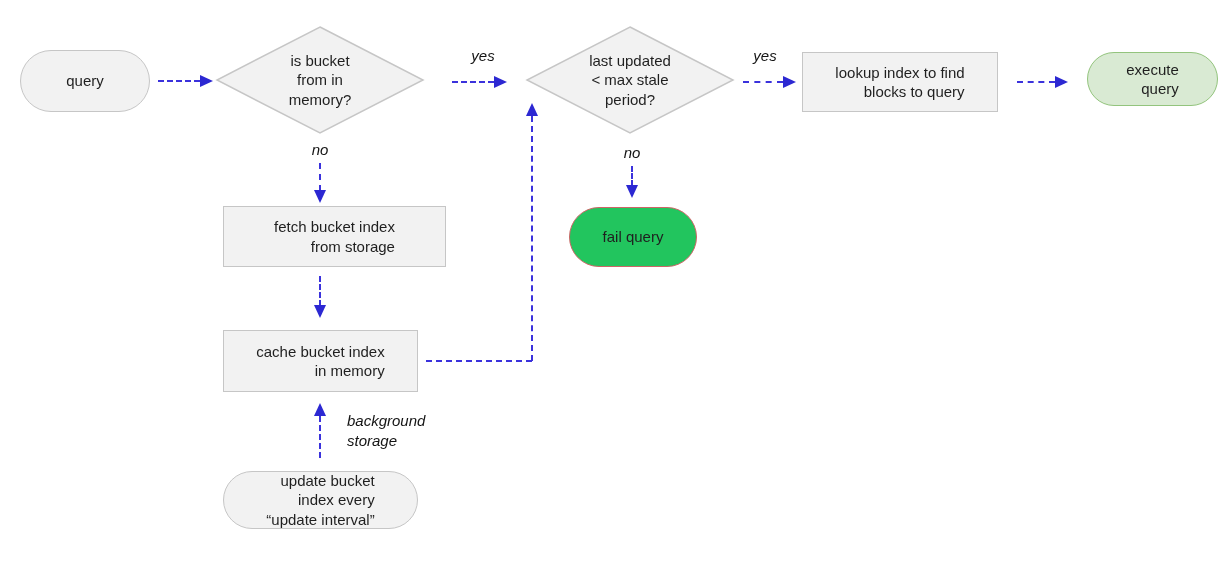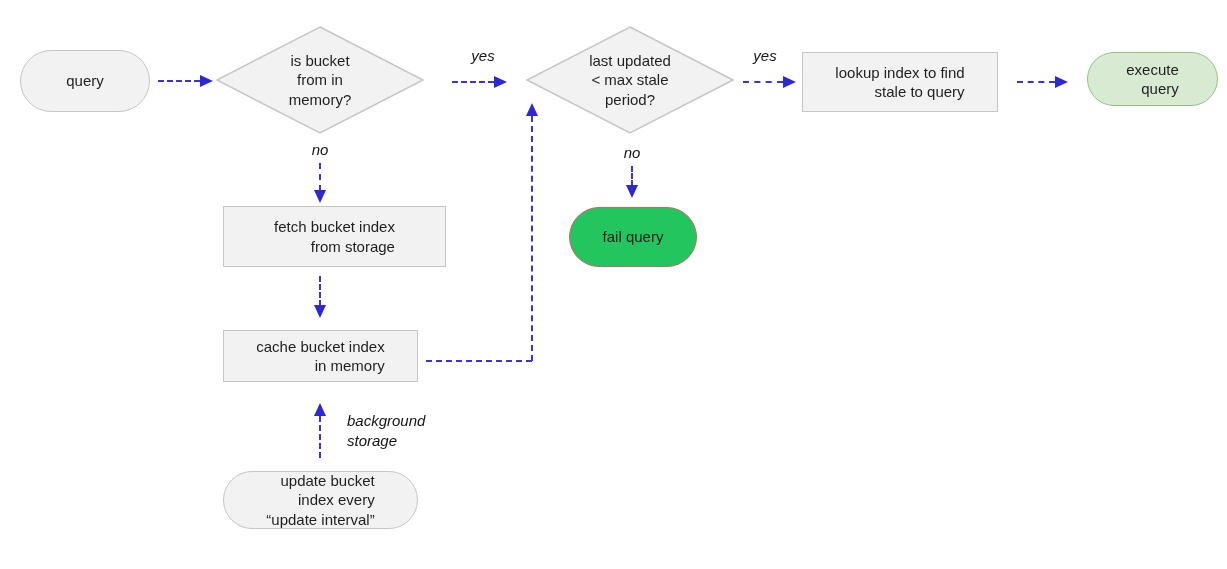"lookup index to find" div.txt { text: stale -> blocks }
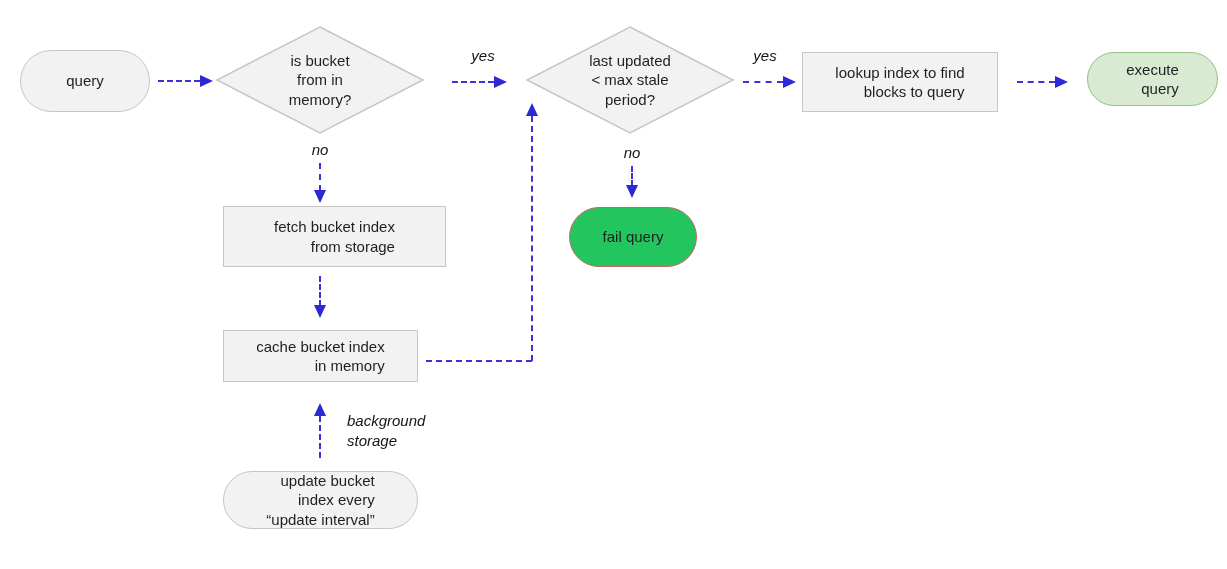"cache bucket index" div.node { height: 52px -> 62px }
